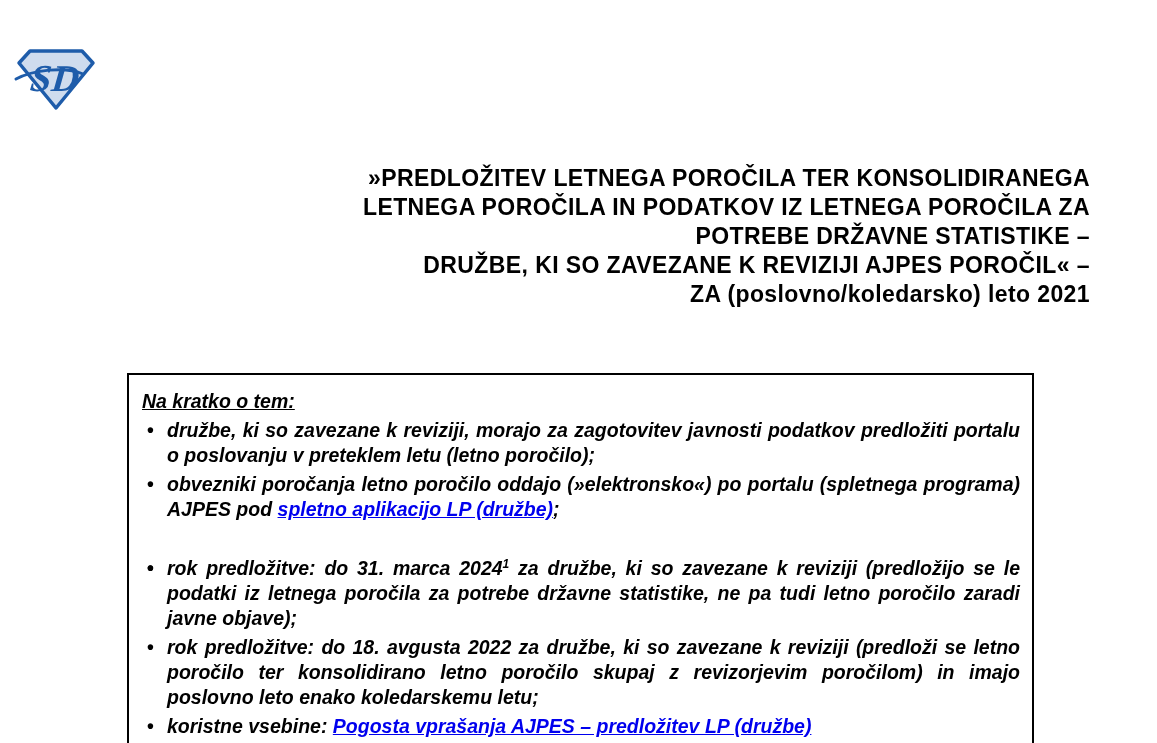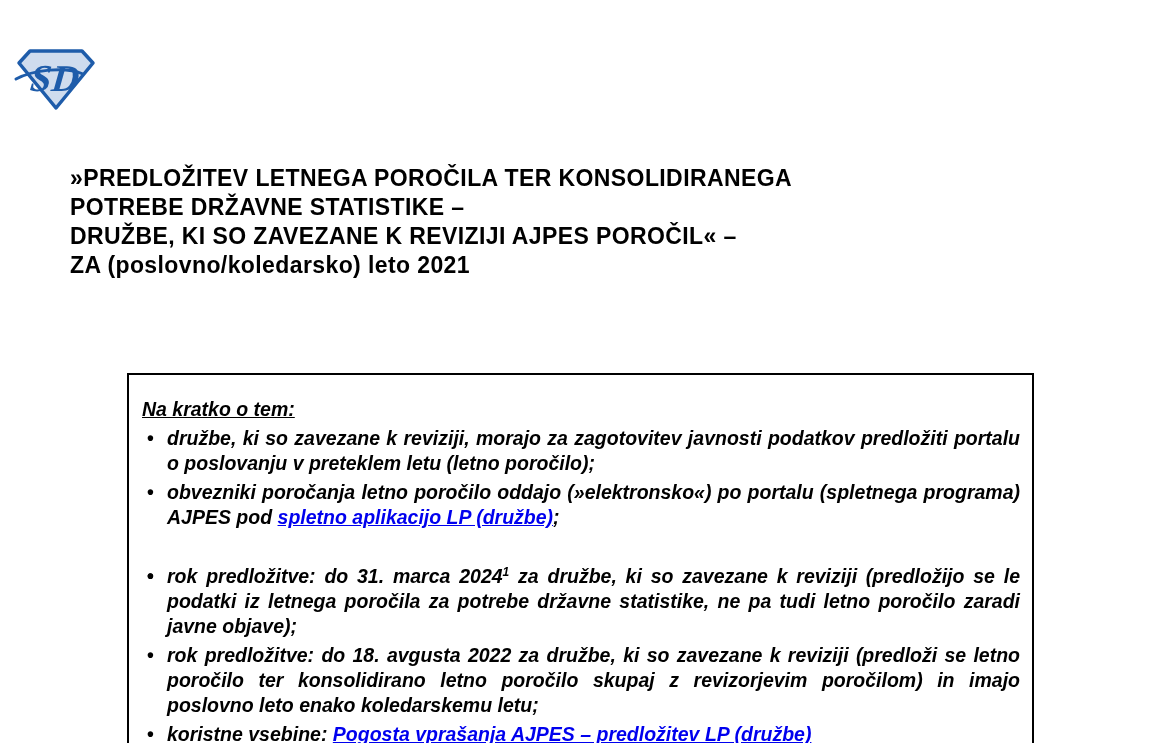"»PREDLOŽITEV LETNEGA POROČILA TER" .doc-title { text-align: left -> right }
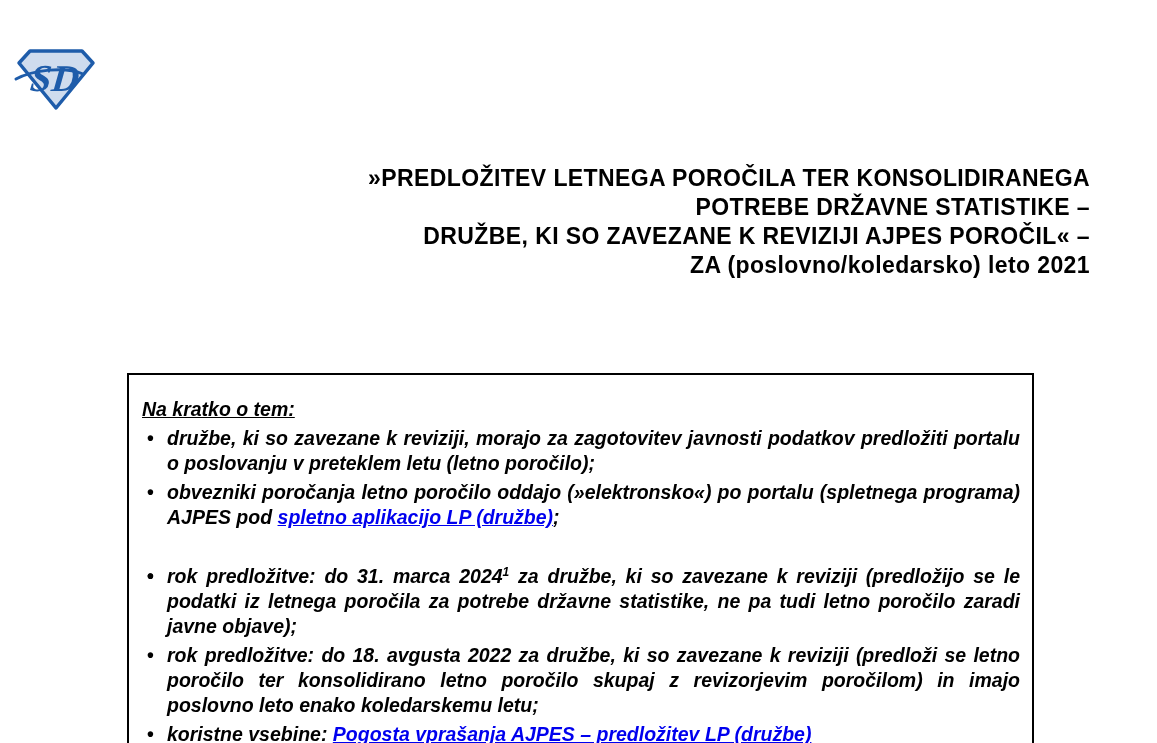"LETNEGA POROČILA IN PODATKOV IZ" div.title-line { html: none -> <div>LETNEGA POROČILA IN PODATKOV IZ LETNEGA POROČILA ZA</div> }
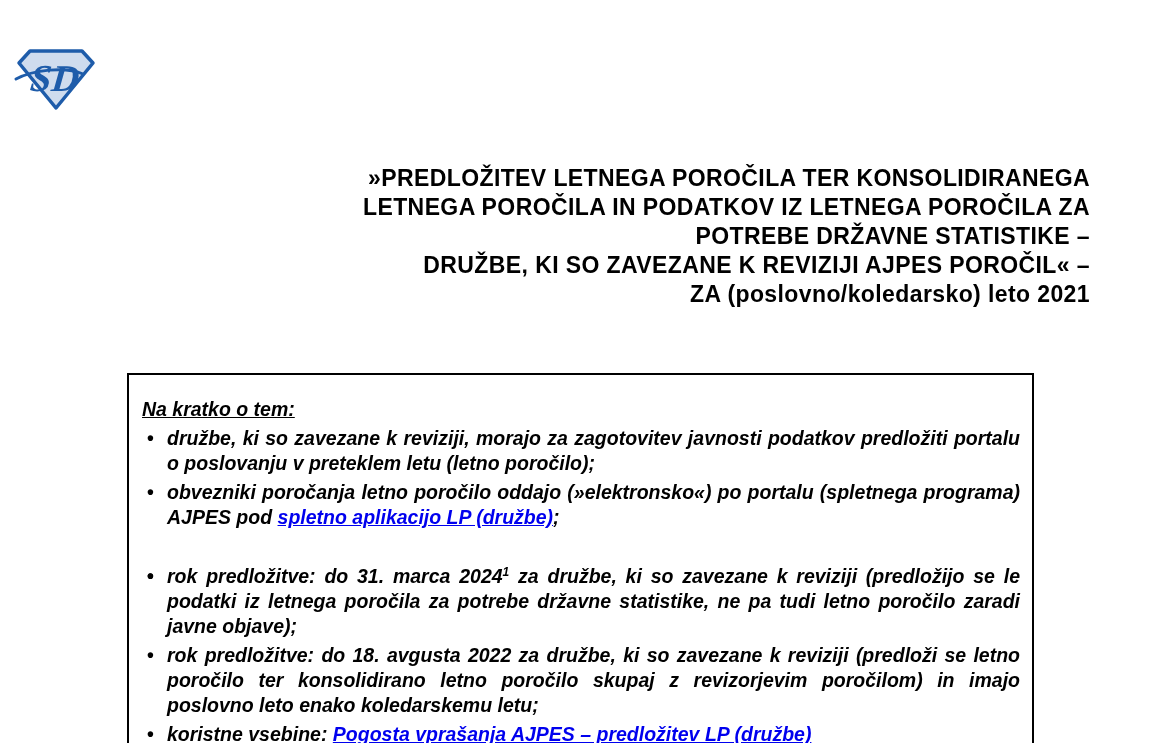"Na kratko o tem:" .infobox-heading { margin: 16px 0 4px 0 -> 8px 0 4px 0 }
